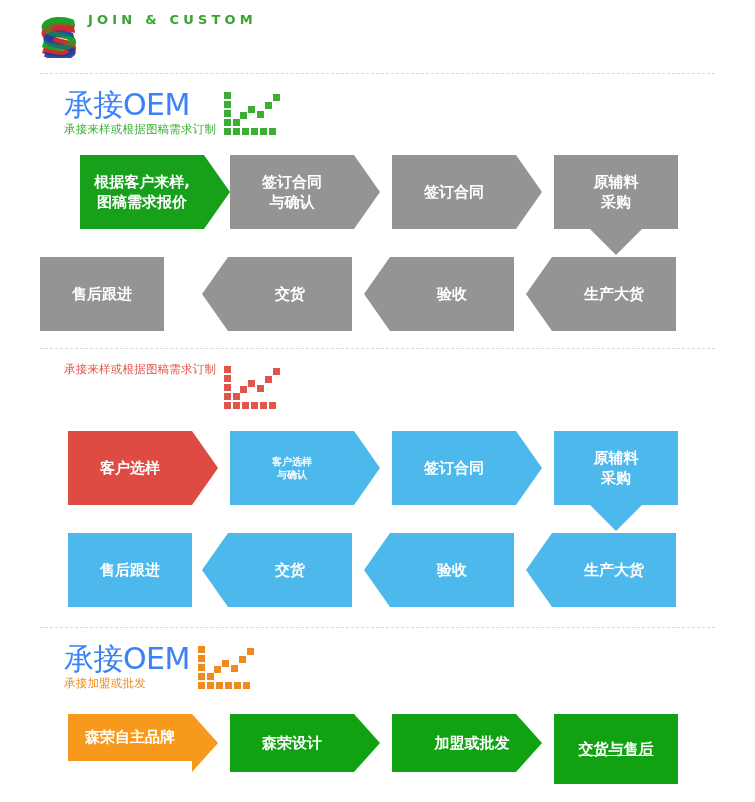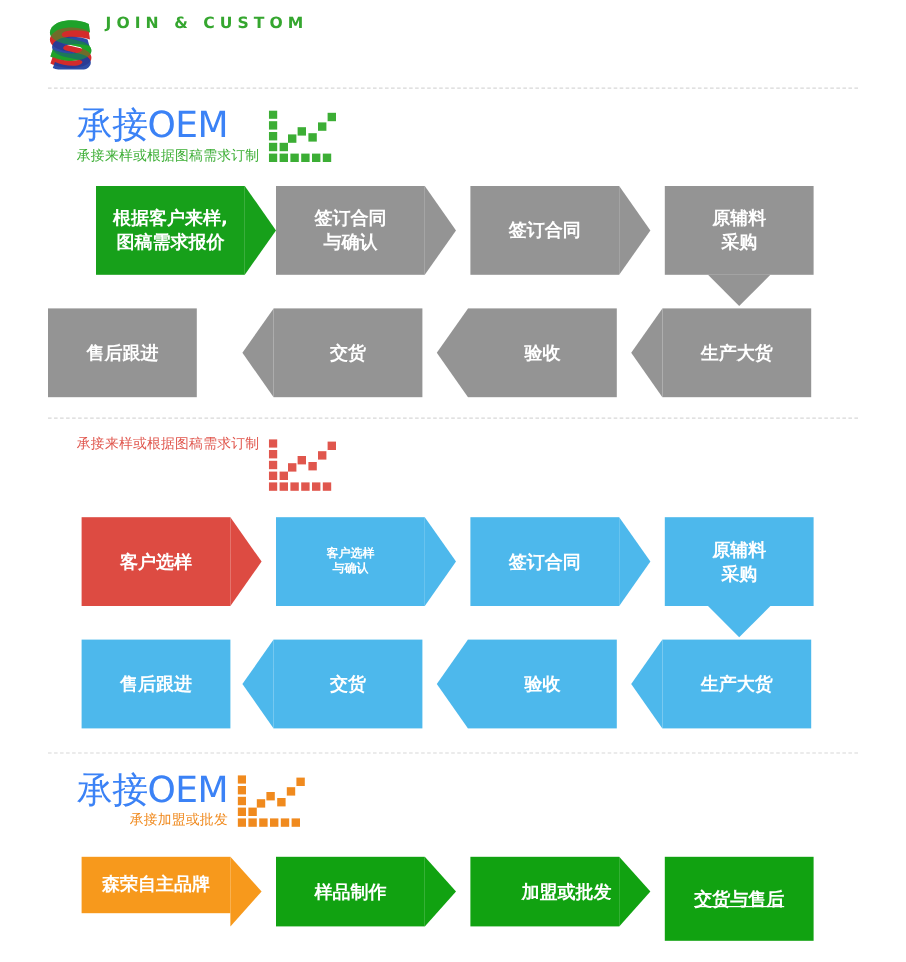"承接加盟或批发" div.sec-head-sub { text-align: right -> left }
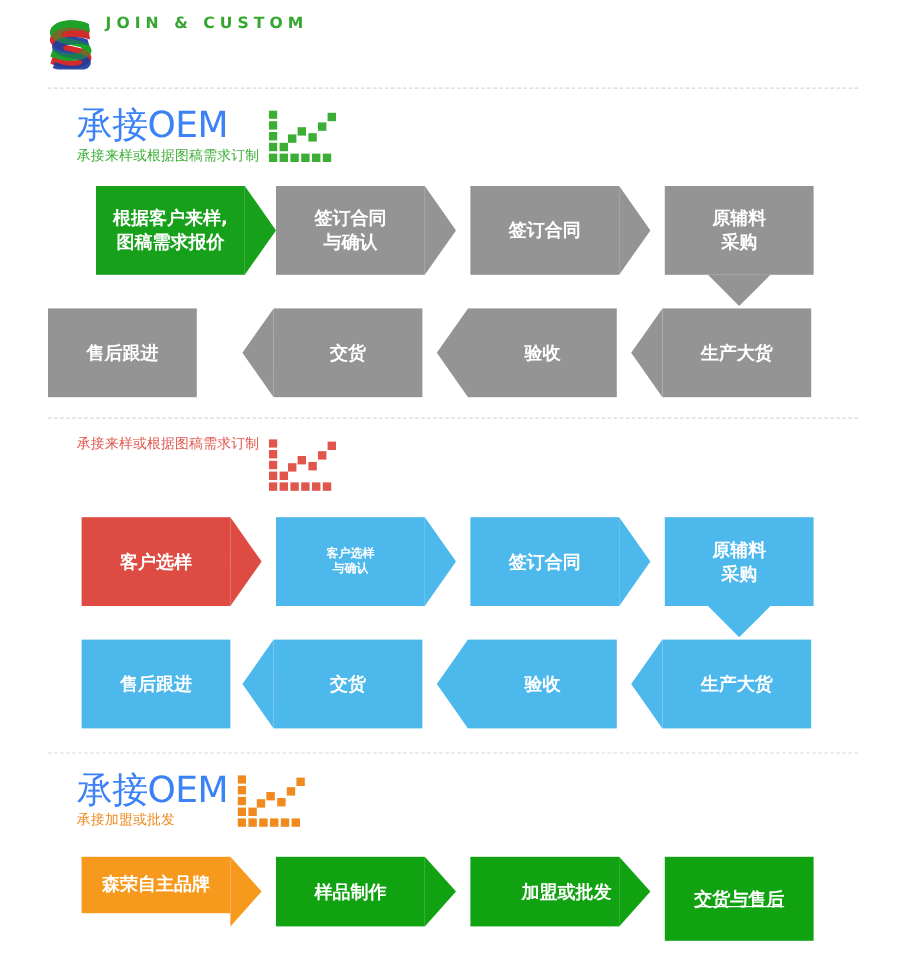"样品制作" span.lbl { text: 样品制作 -> 森荣设计 }
